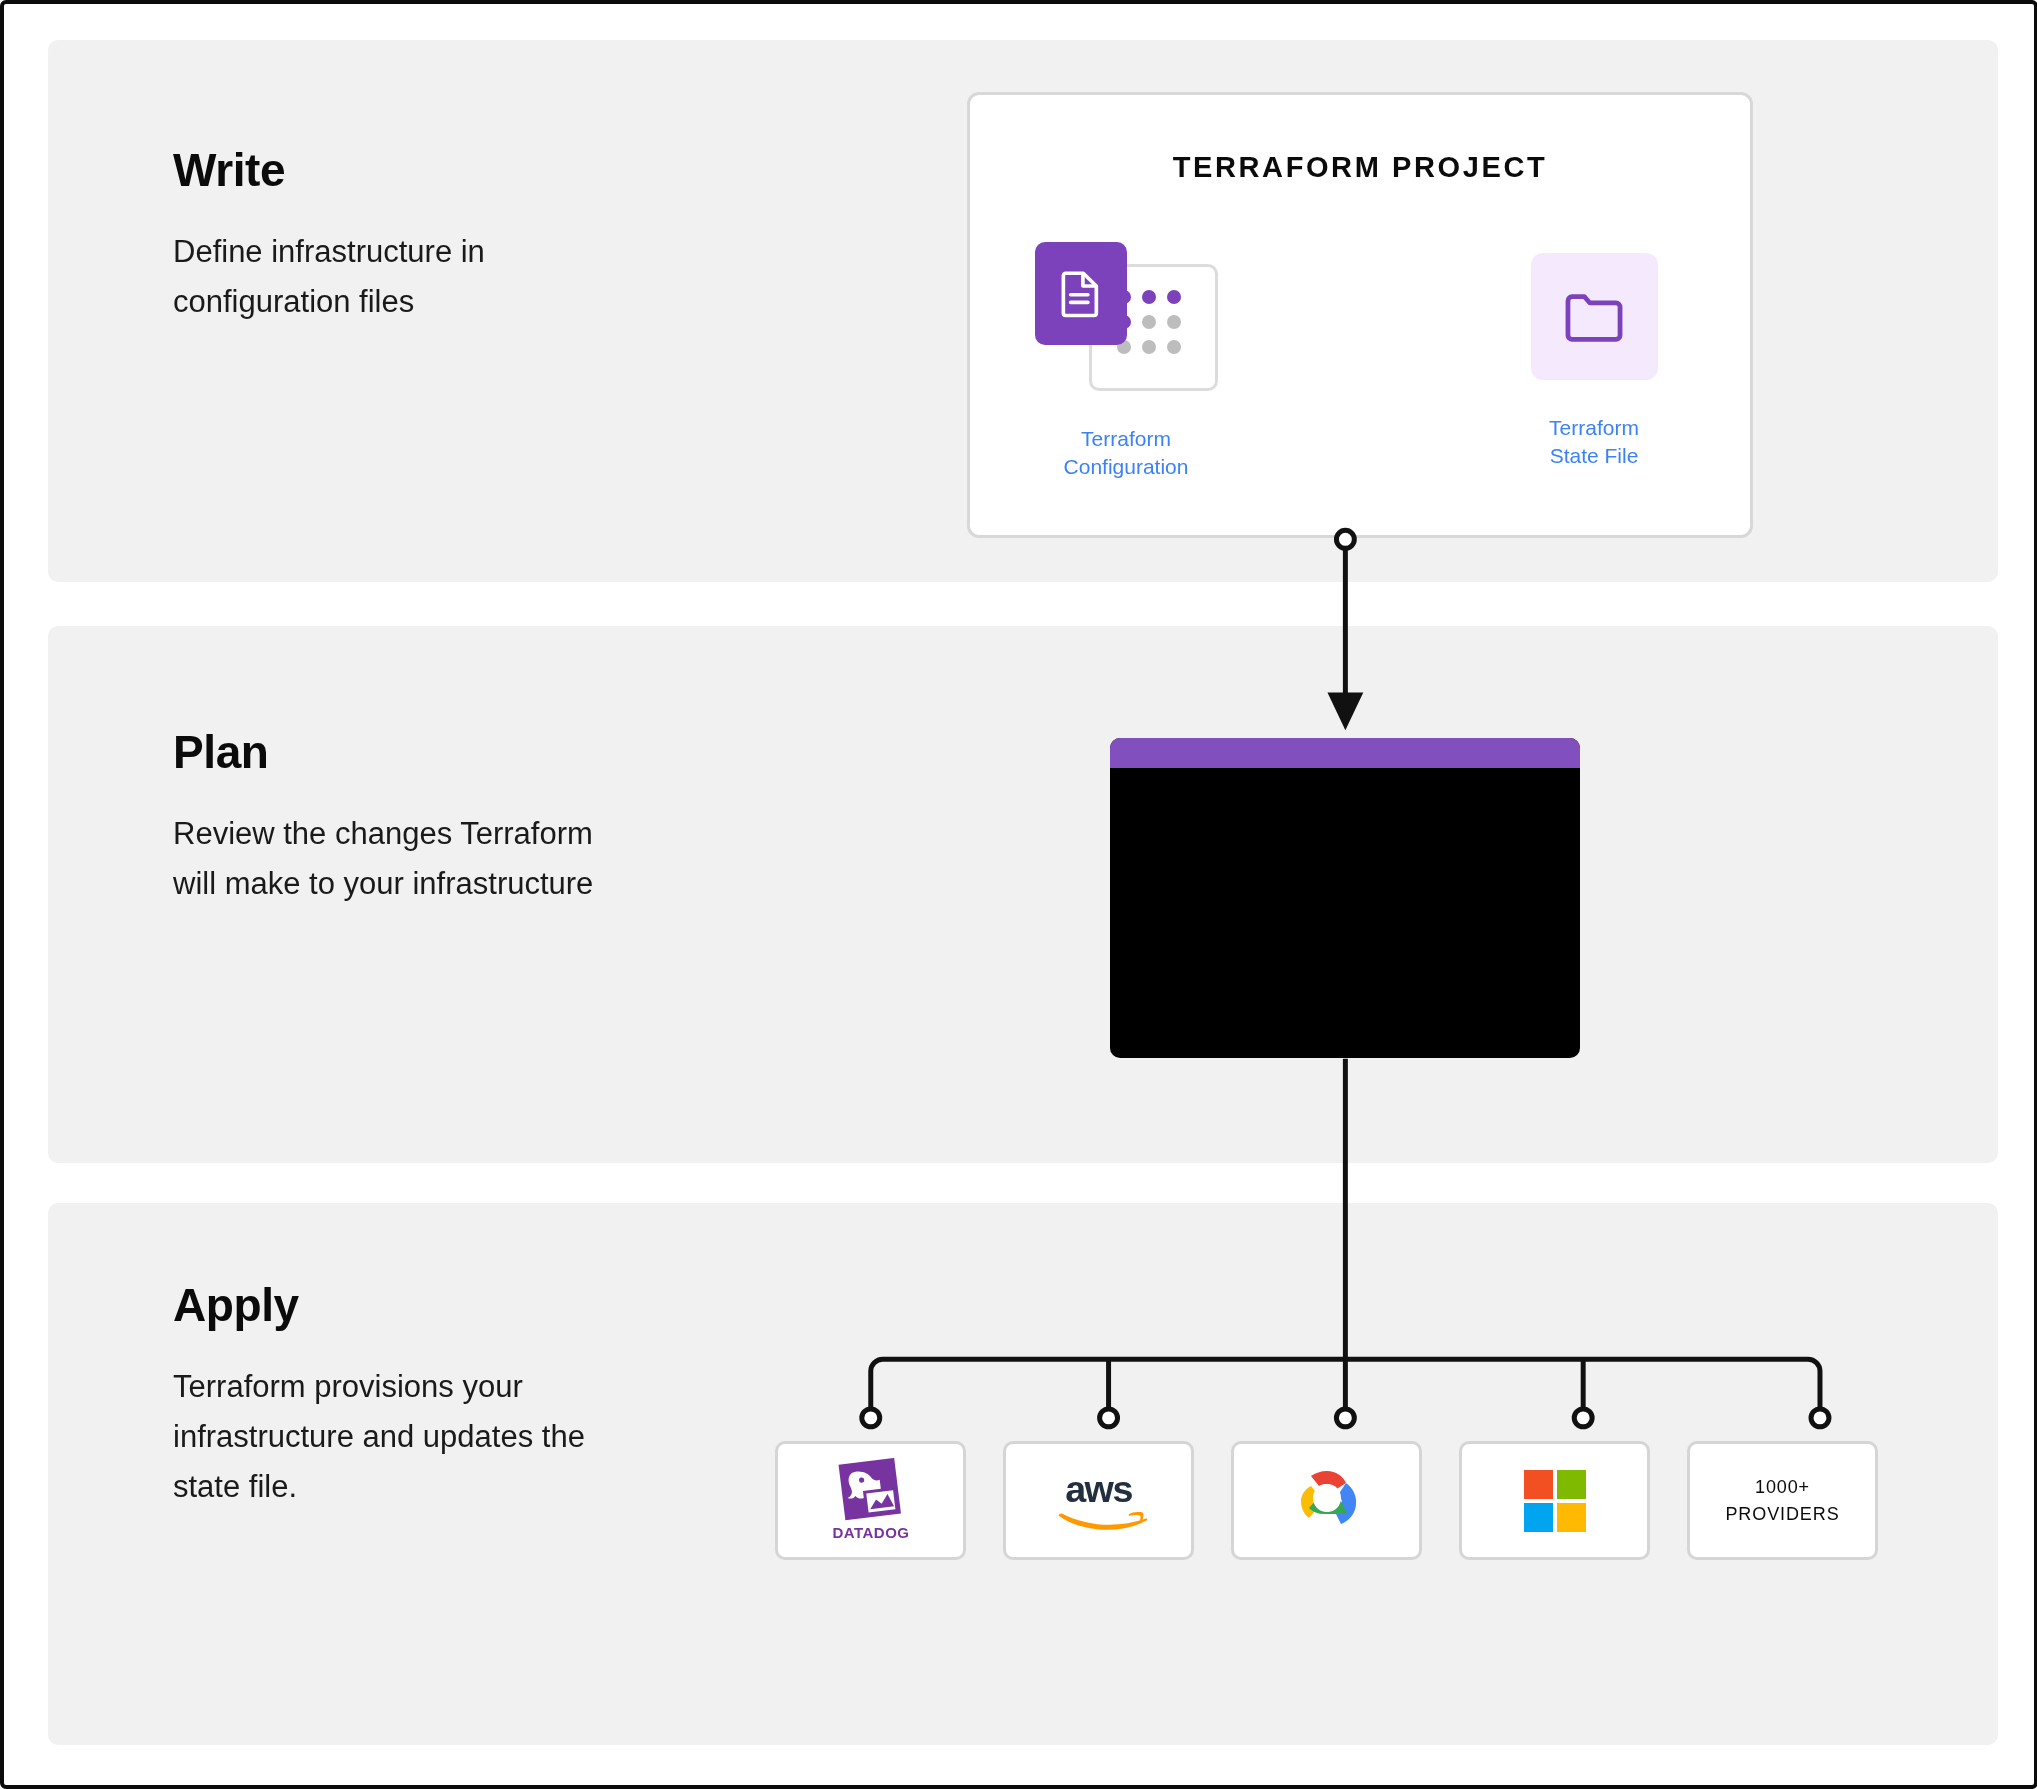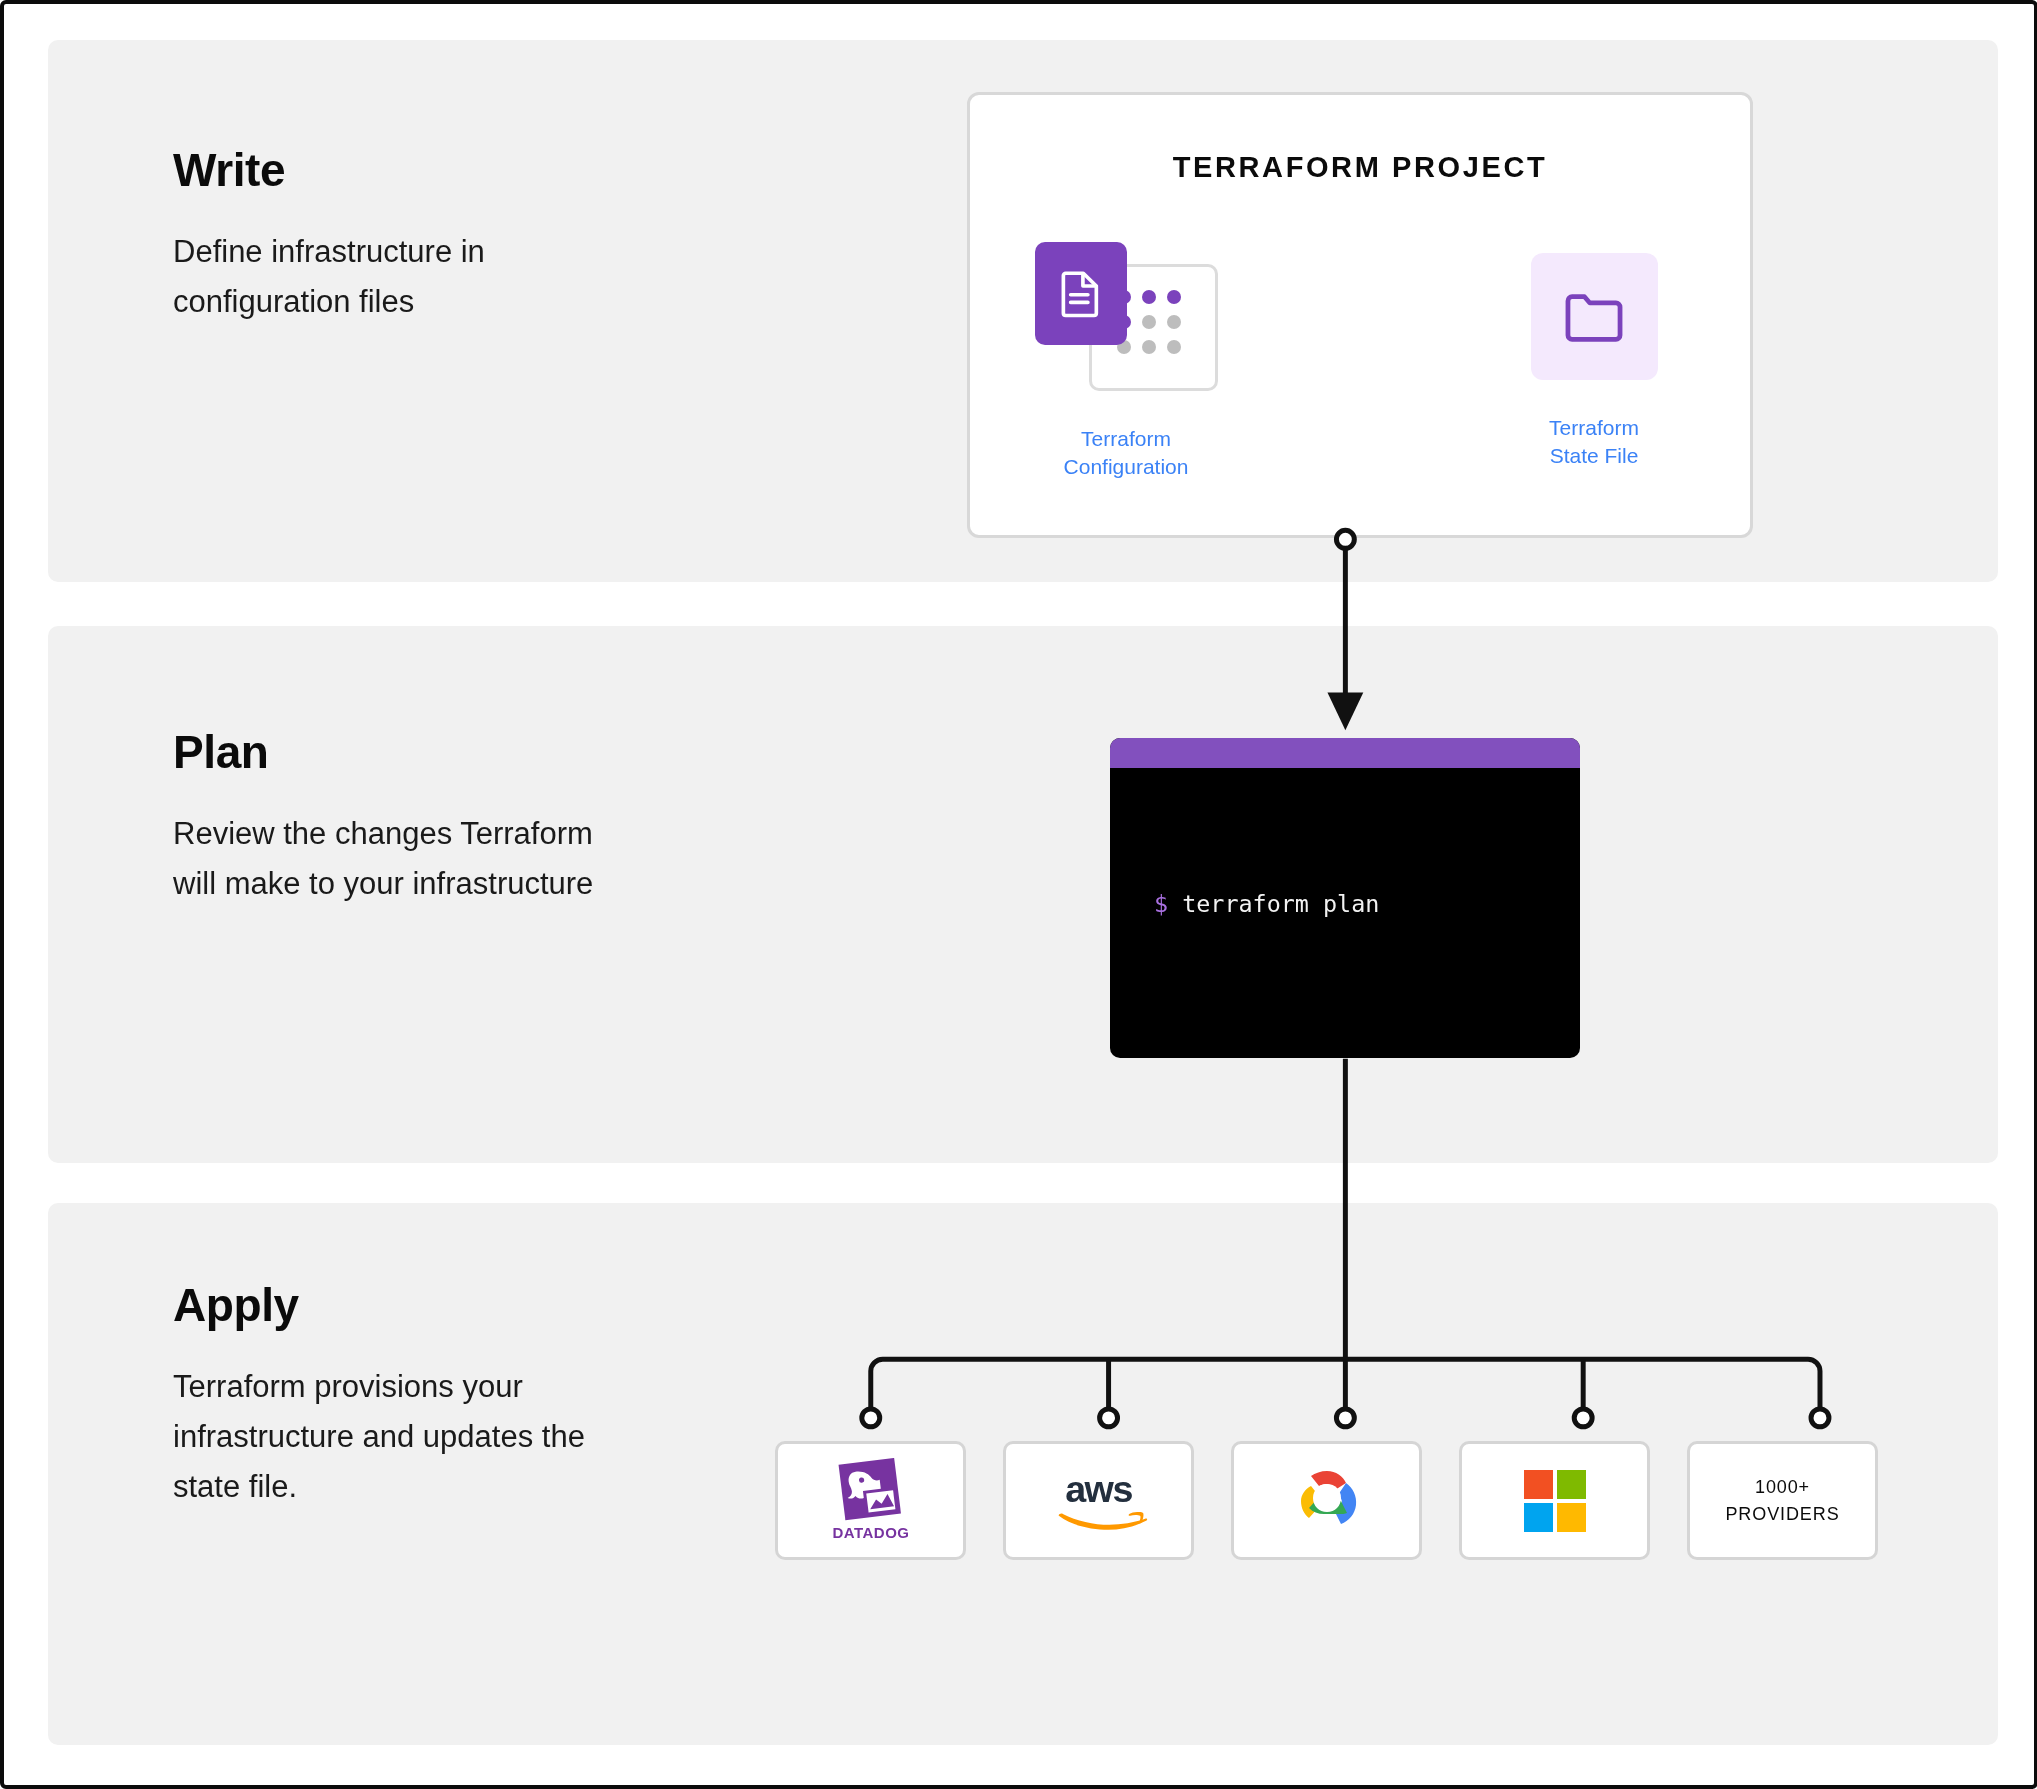"$ terraform plan" div { html: <div><span>$</span> <span>terraform plan</span></div> -> none }
